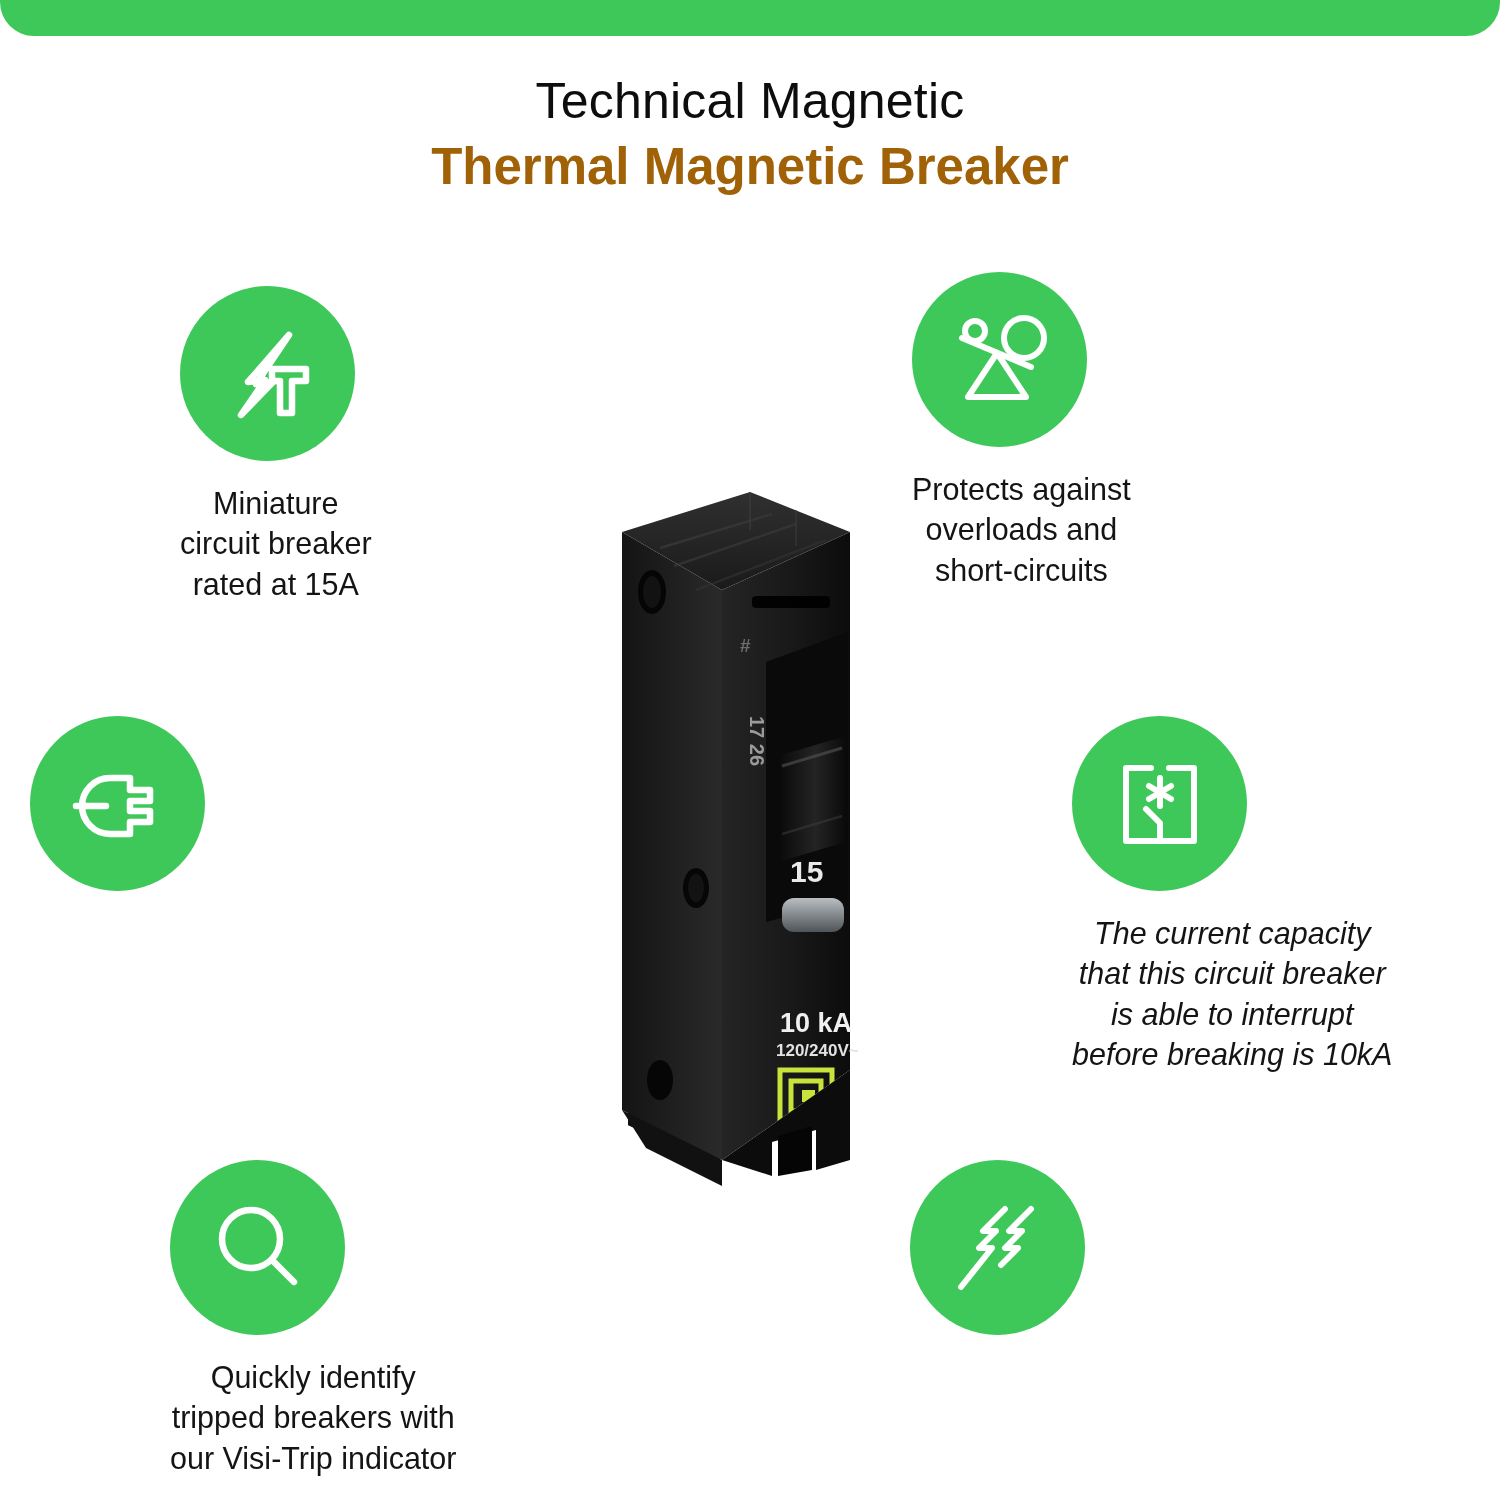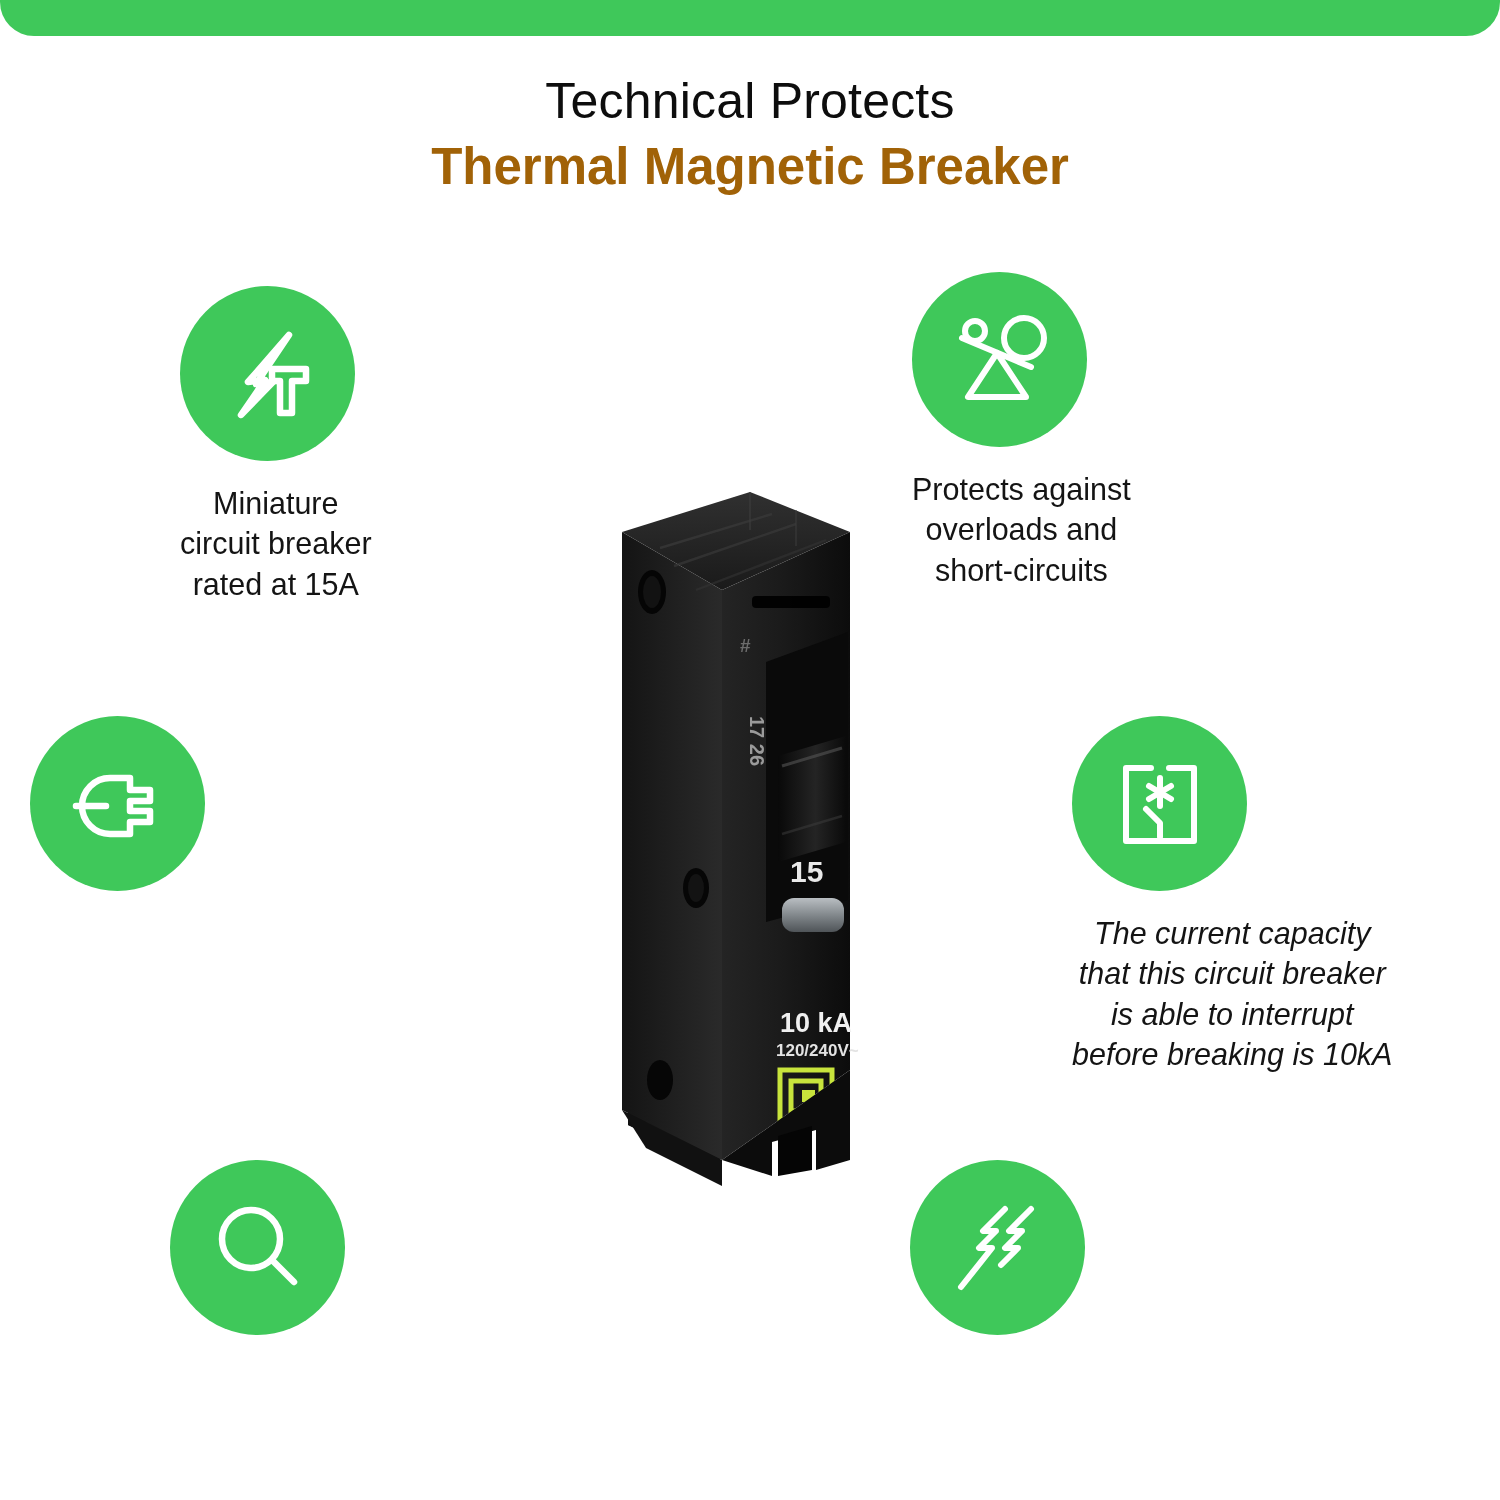"Technical Protects" div.eyebrow { text: Protects -> Magnetic }
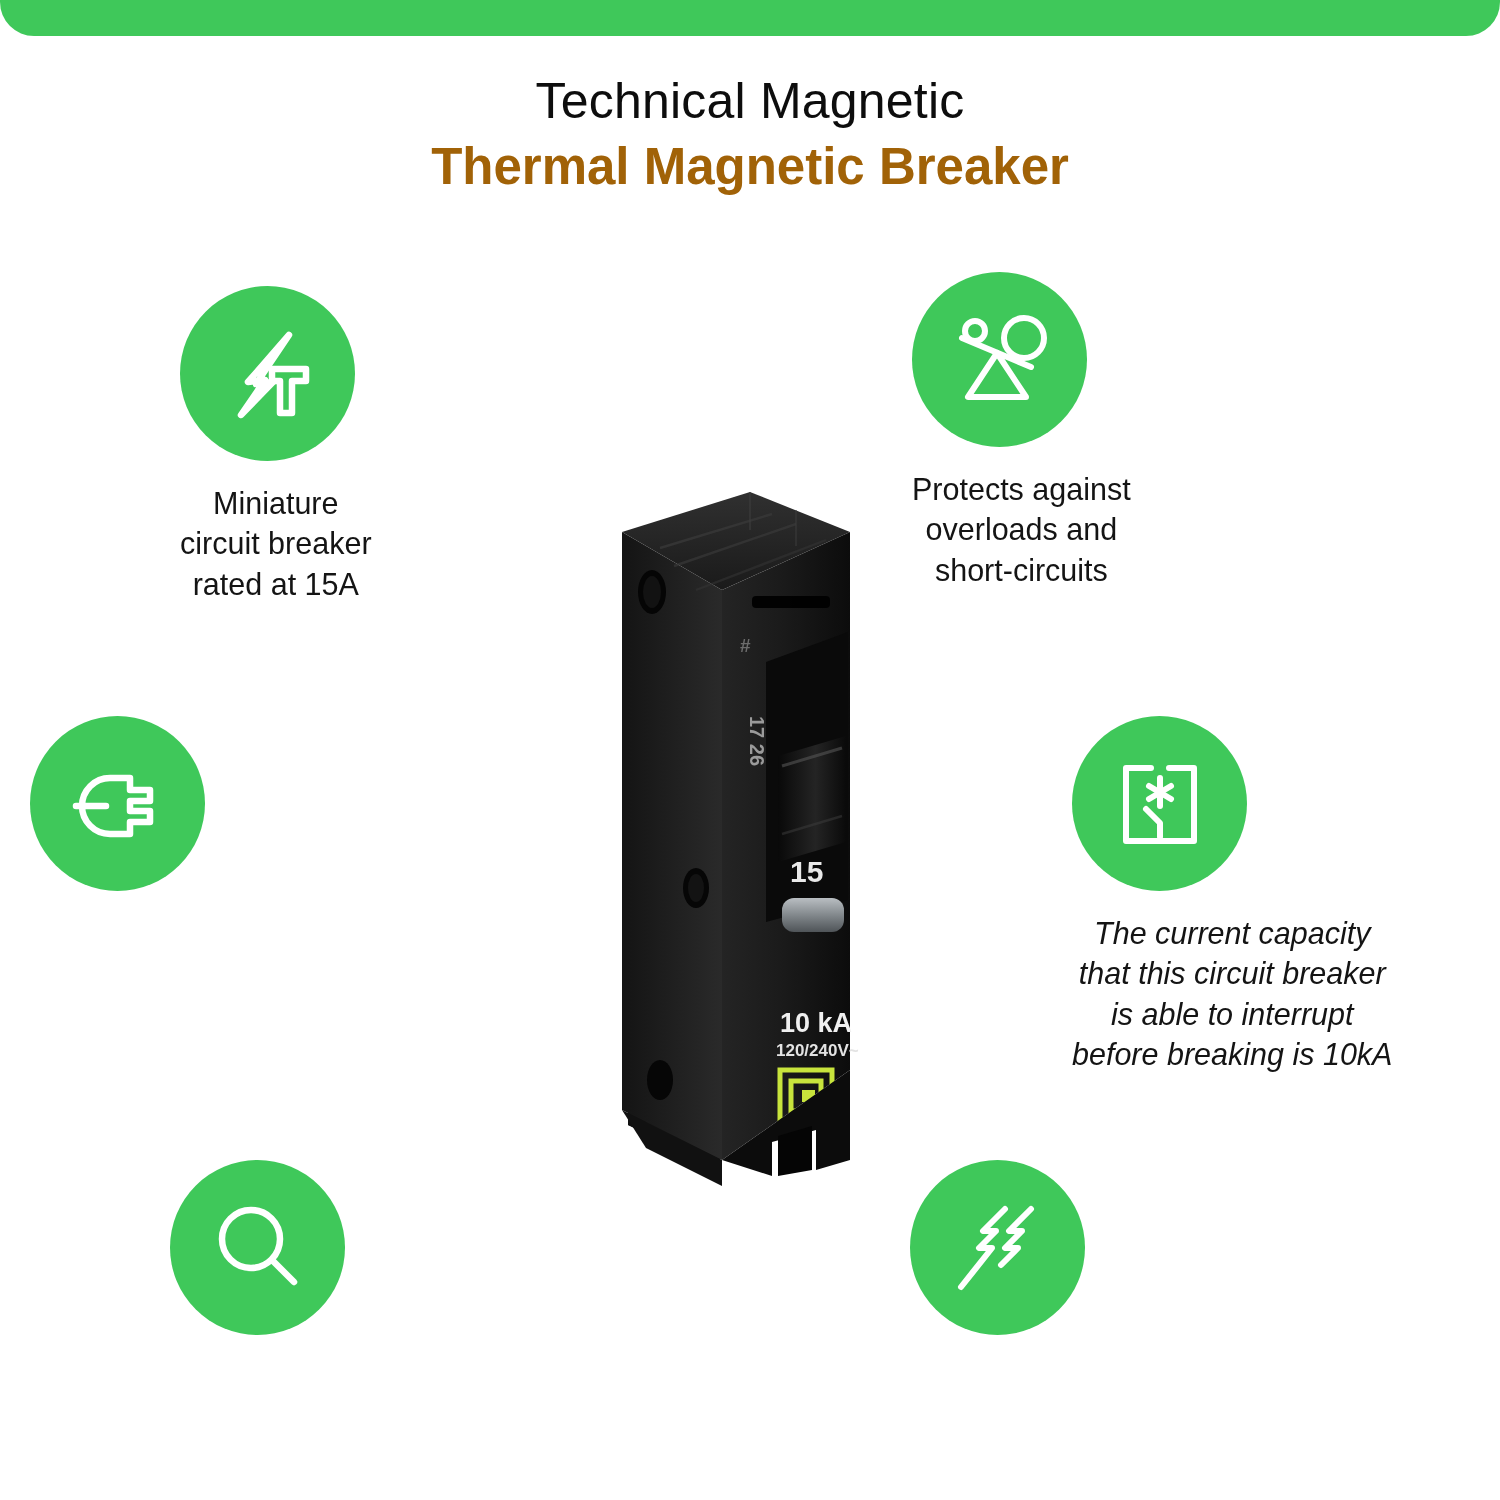"Quickly identify" div.caption { html: none -> <div>Quickly identify tripped breakers with our Visi-Trip indicator</div> }
